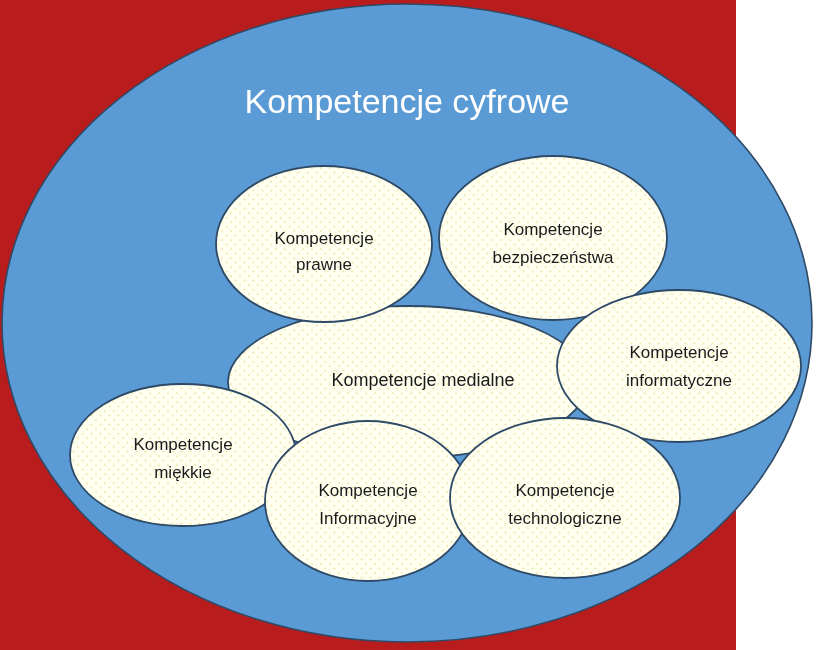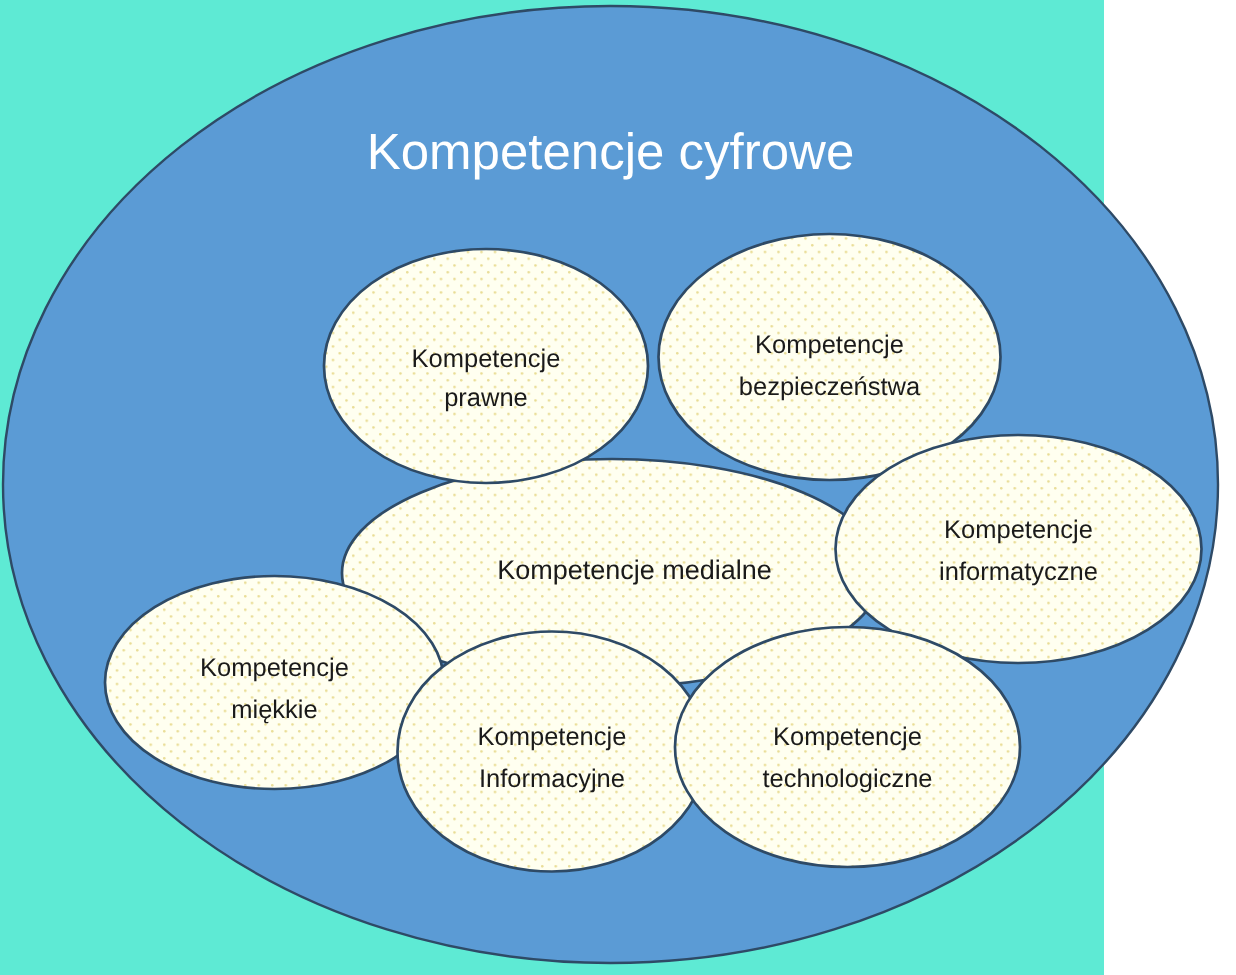"Kompetencje cyfrowe" #diagram-root { background: #5eead4 -> #b91c1c }
